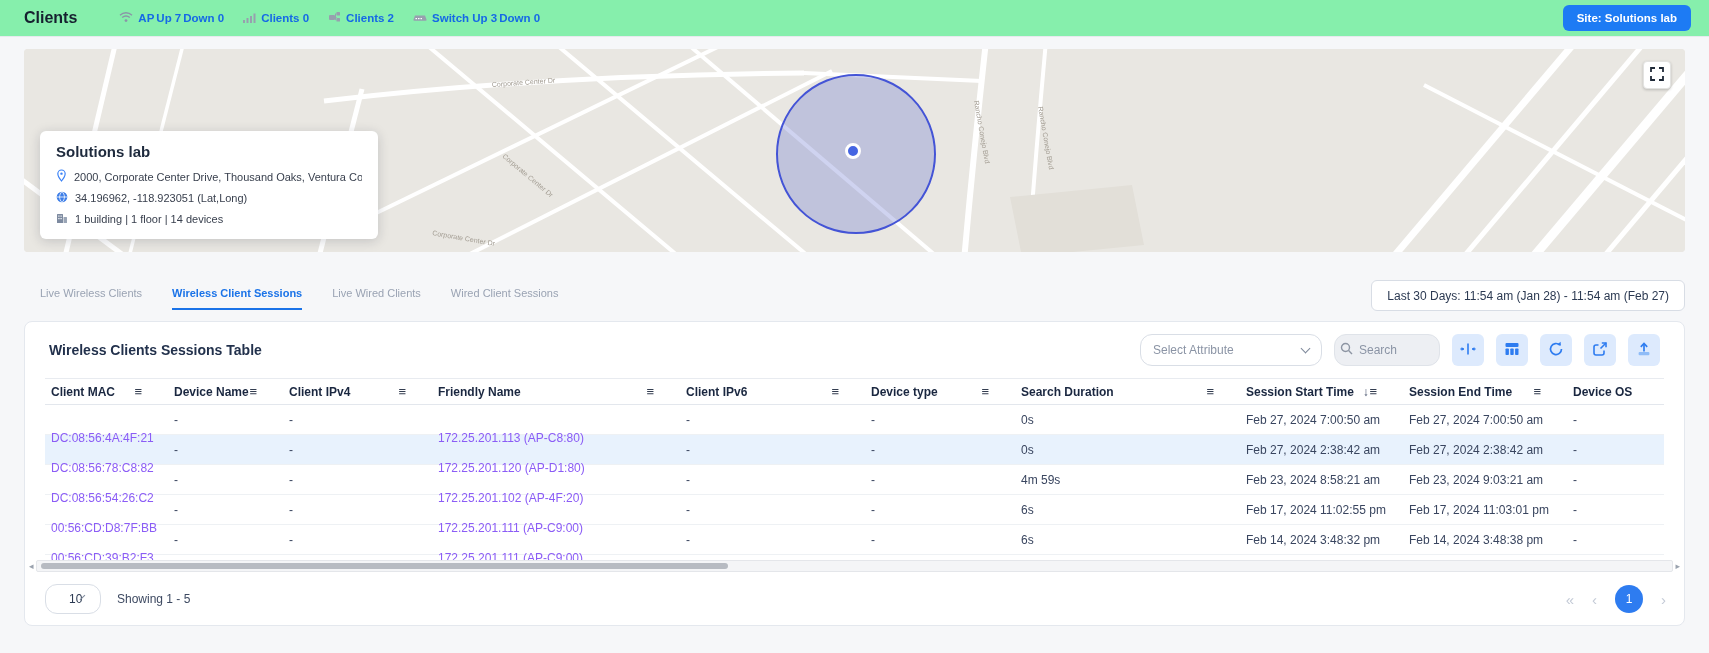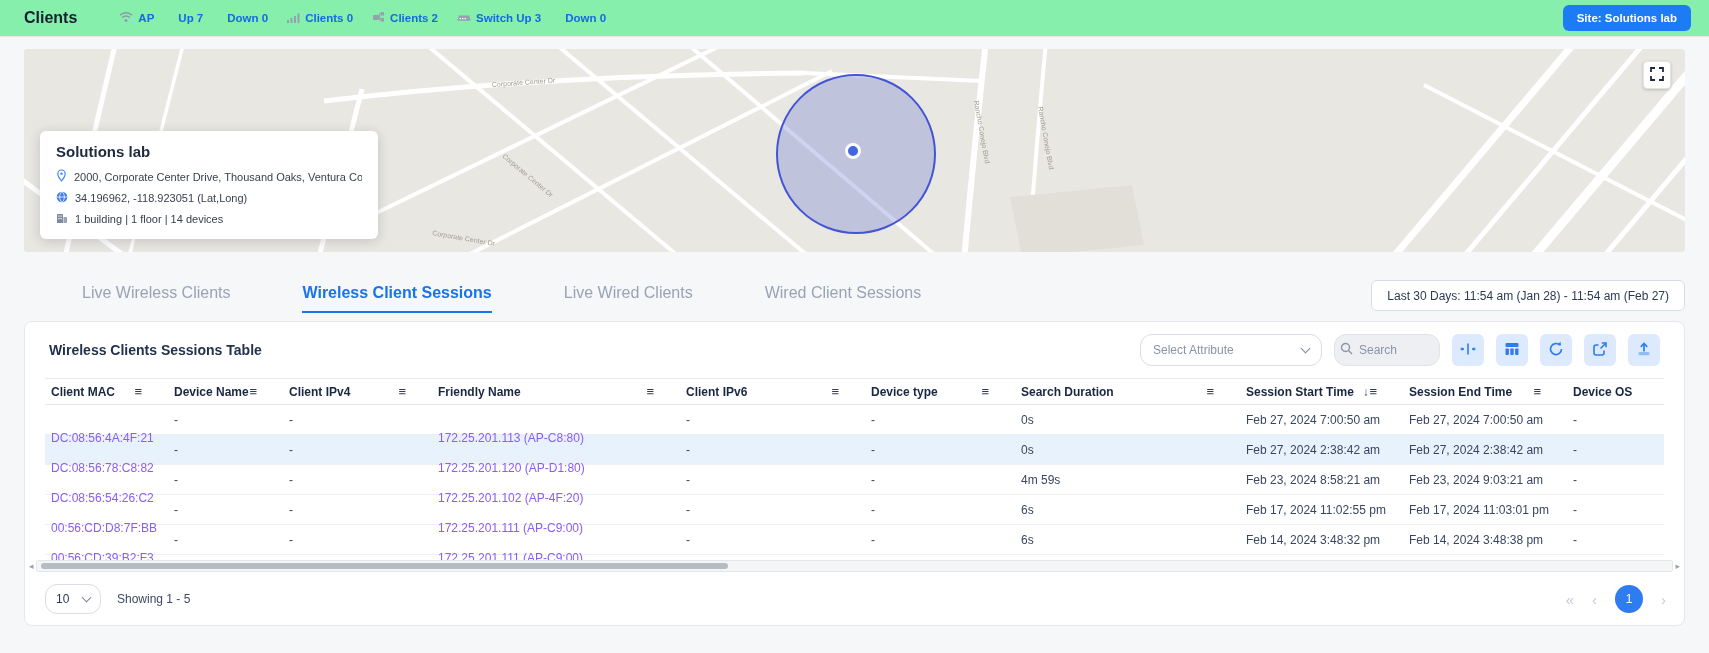"AP" .stat .txt { gap: 24px -> 2px }
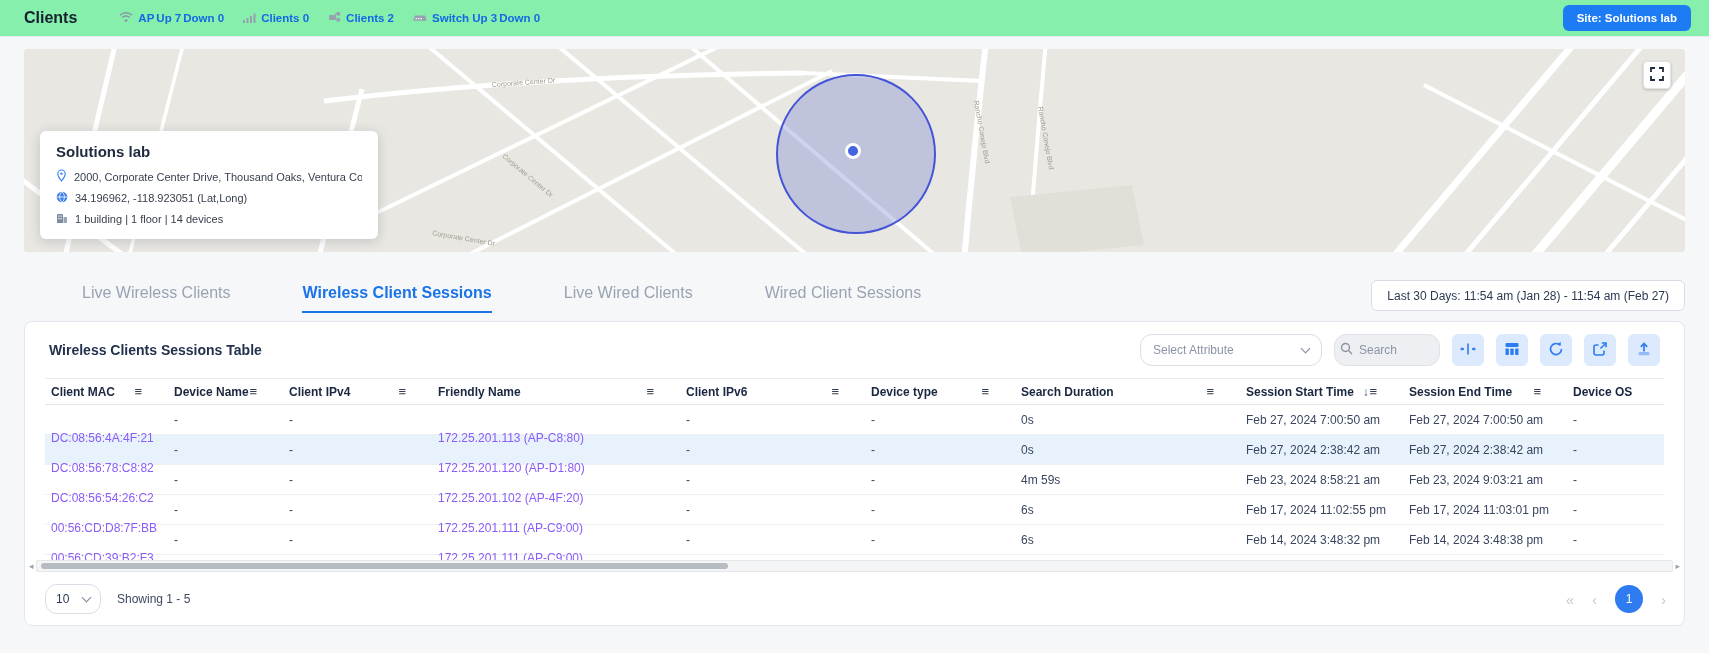"Live Wireless Clients" .tab { font-size: 16px -> 11px; margin-left: 42px -> none }
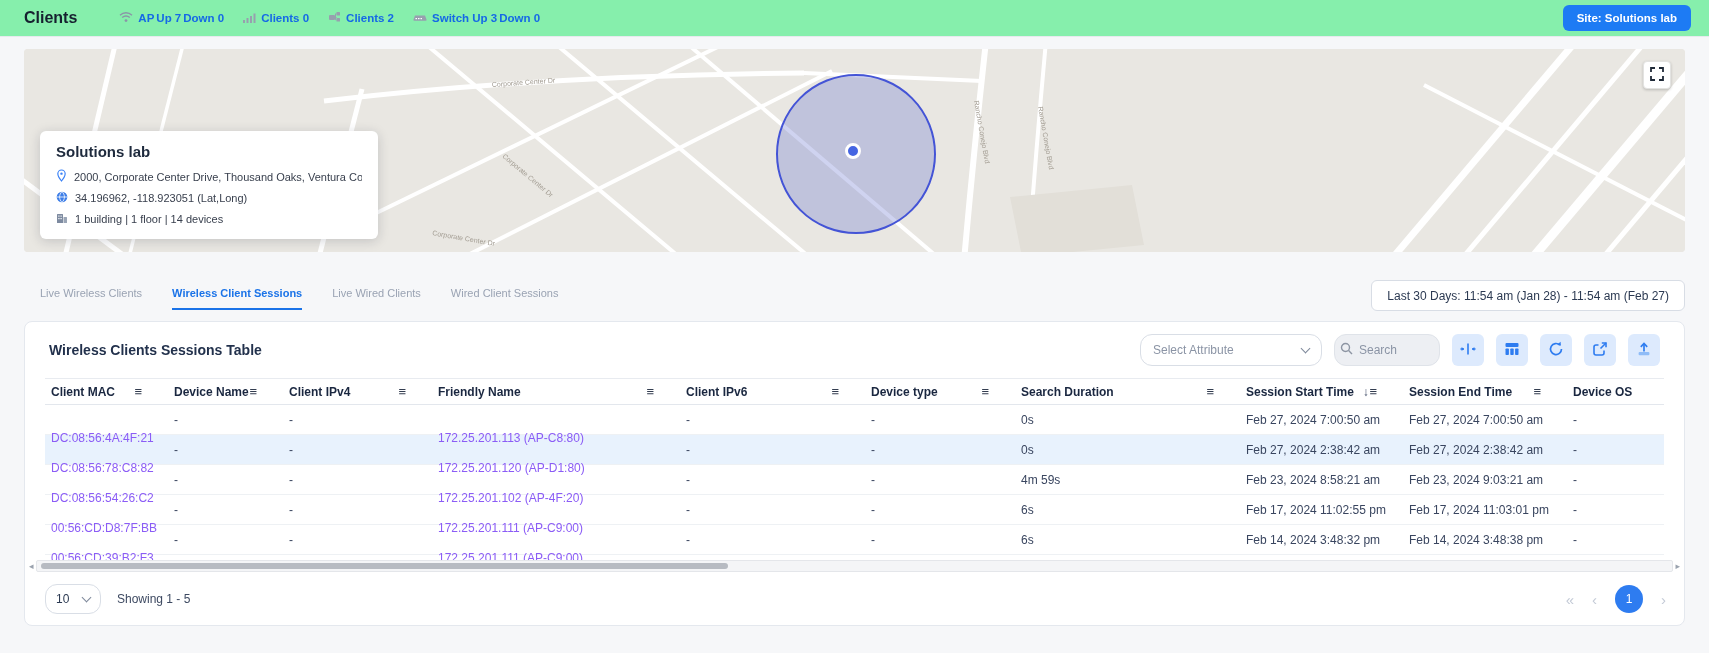"10" .page-size { padding: 0 10px -> 0 23px }
